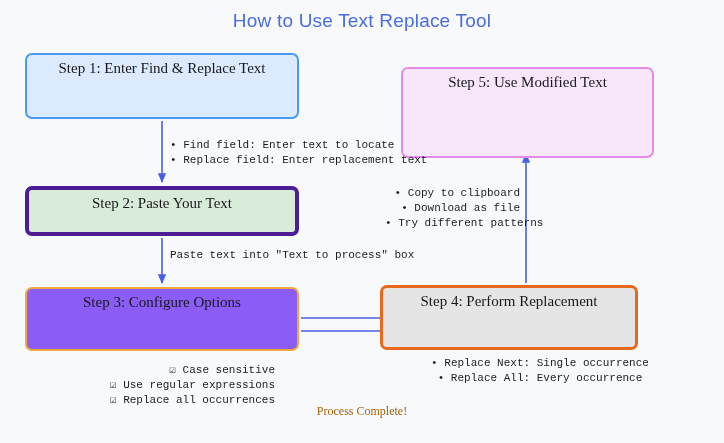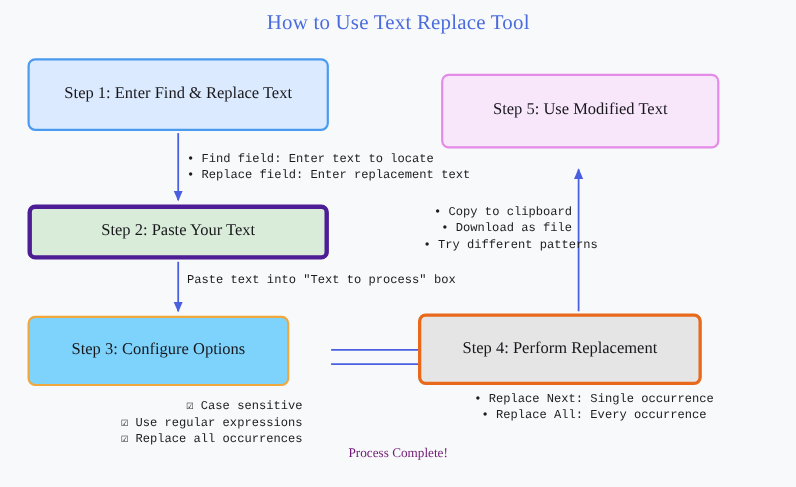"How to Use Text Replace" .page-title { font-family: Liberation Serif, serif -> Liberation Sans, sans-serif }
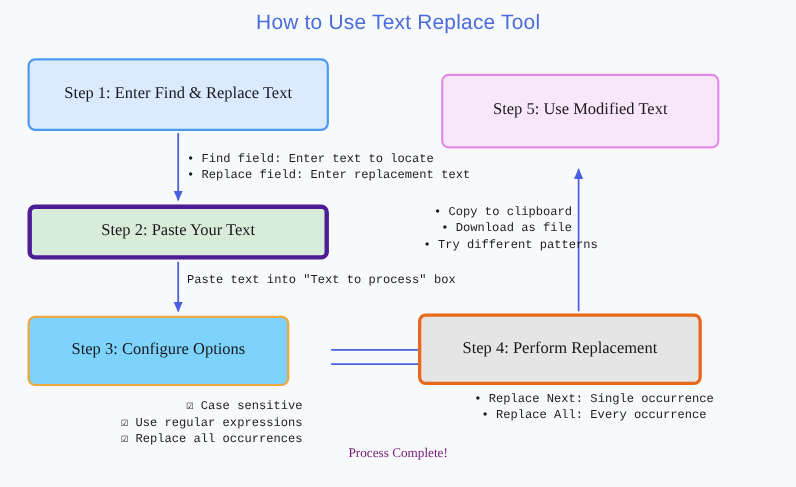"Step 1: Enter Find &" .node { align-items: center -> flex-start }
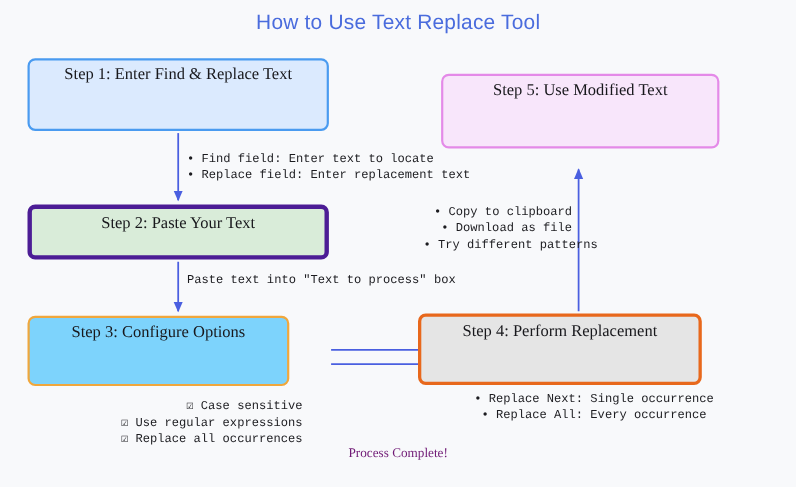"Step 5: Use Modified Text" #node-step5 { height: 68px -> 91px }
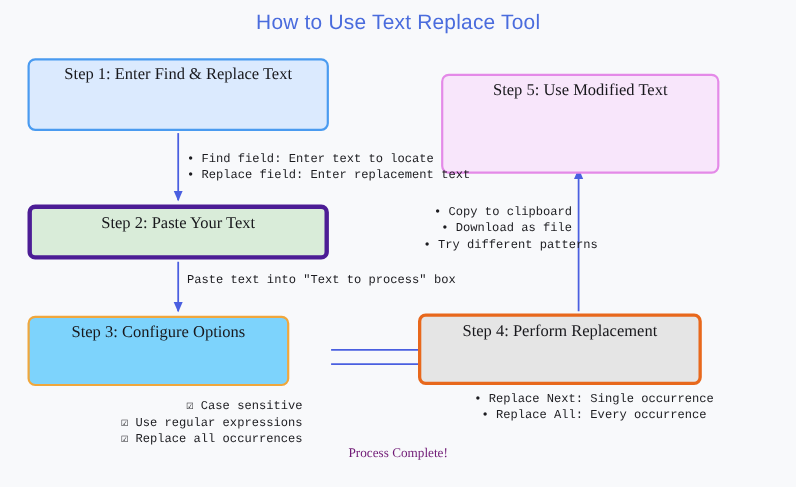"Step 3: Configure Options" #node-step3 { background: #7dd3fc -> #8b5cf6; width: 238px -> 274px }
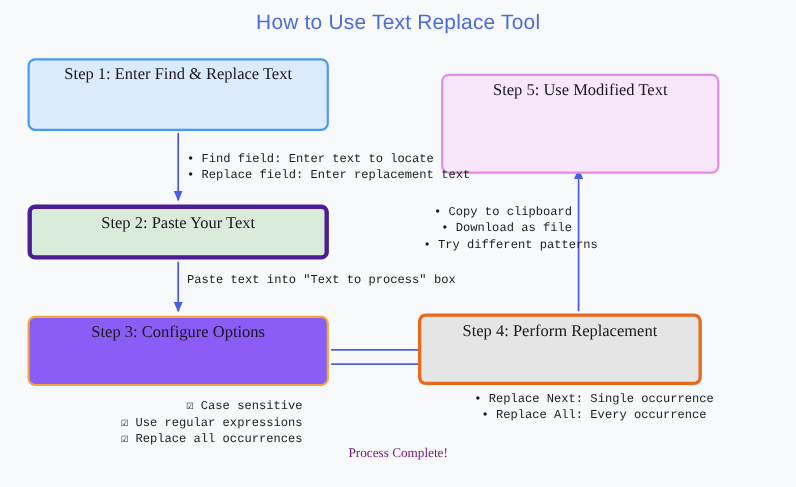"Process Complete!" .footer-note { color: #701a75 -> #a16207 }
